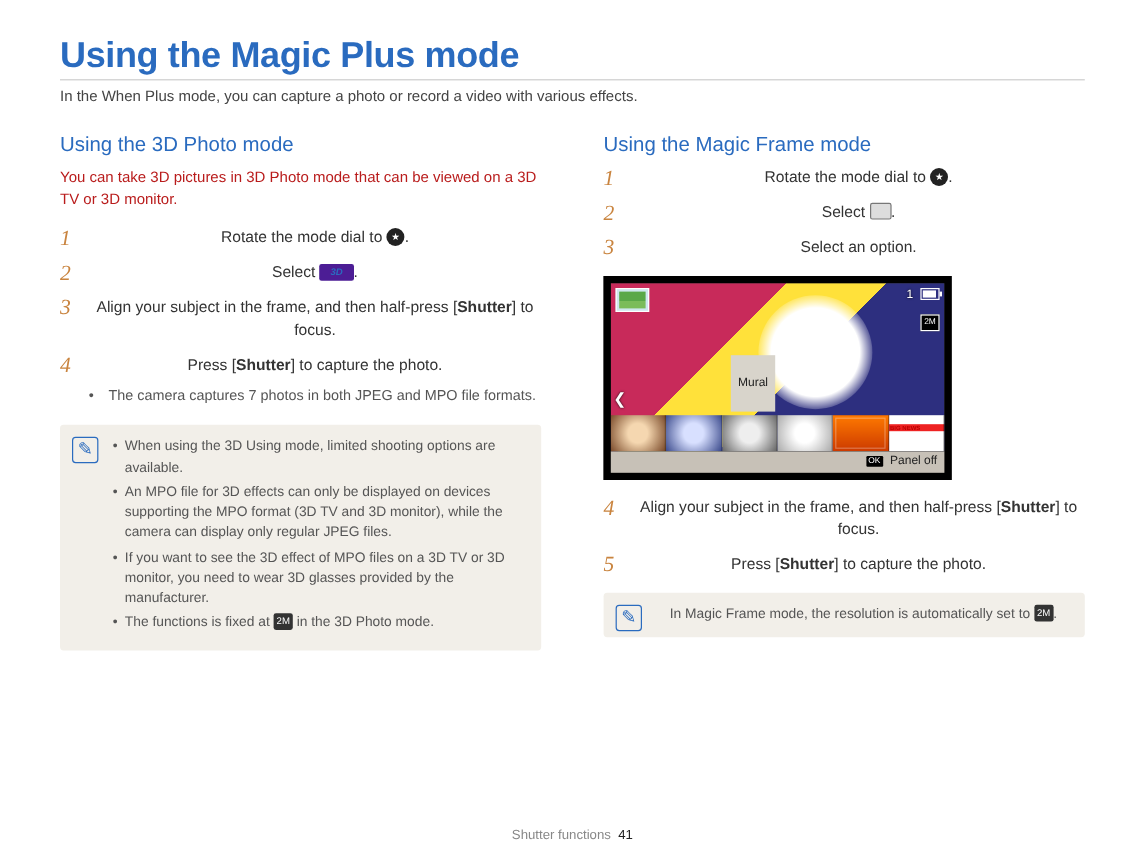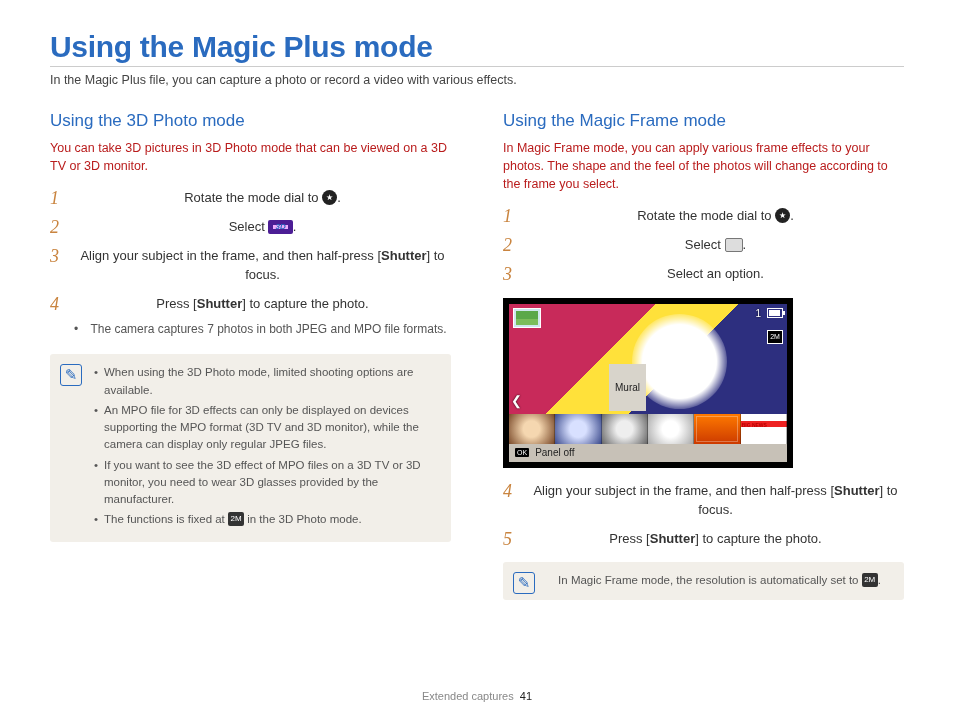"In the Magic Plus file," p.page-sub { text: Magic Plus file -> When Plus mode }
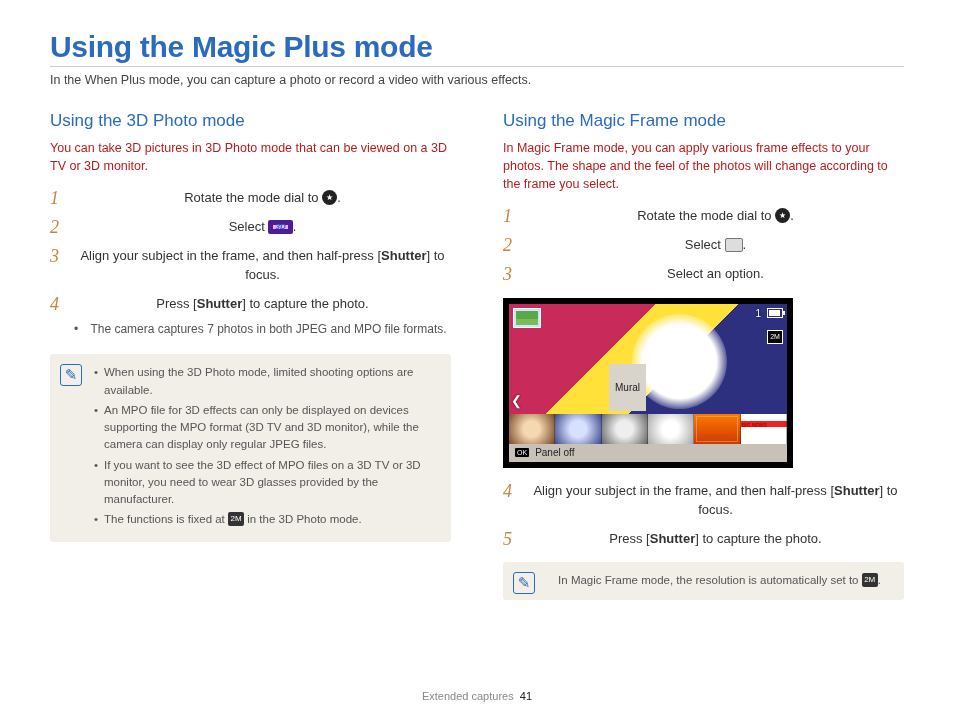"In Magic Frame mode, you" p.body-text { html: <p>In Magic Frame mode, you can apply various frame effects to your photos. The shape and the feel of the photos will change according to the frame you select.</p> -> none }
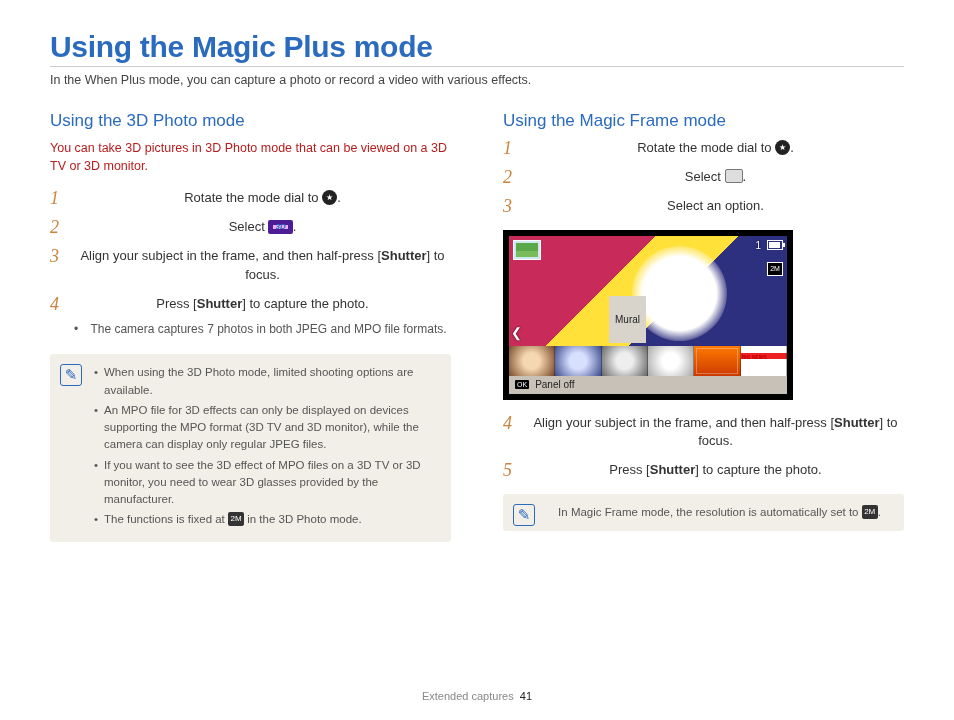"3D" .inline-icon.light { border: 5px solid #4c1d95 -> 7px solid #4c1d95 }
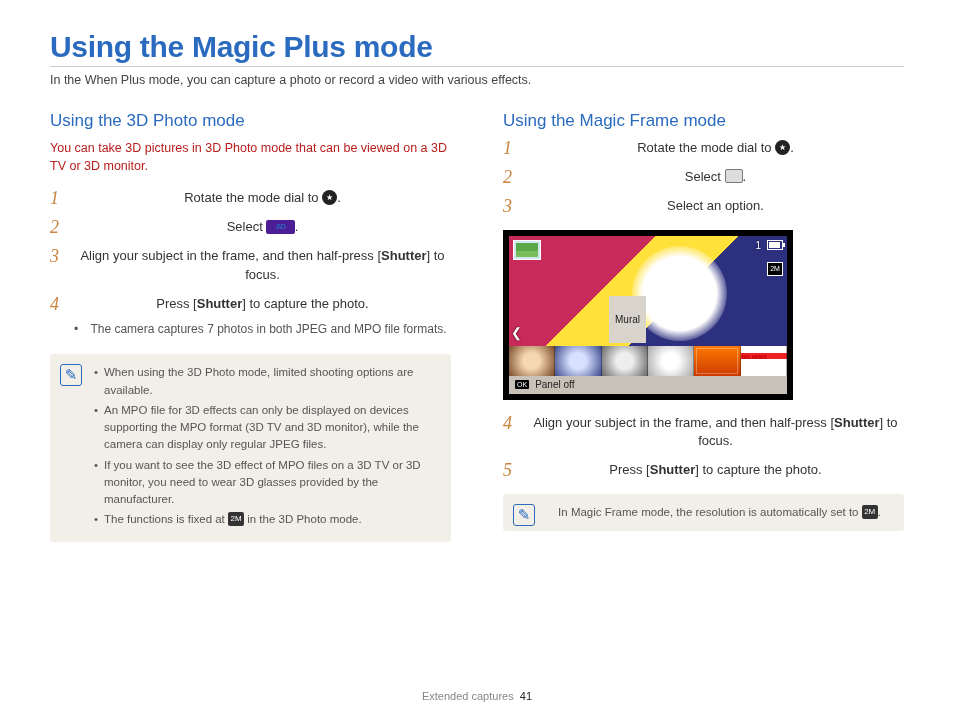"When using the 3D Photo" li { text: Photo -> Using }
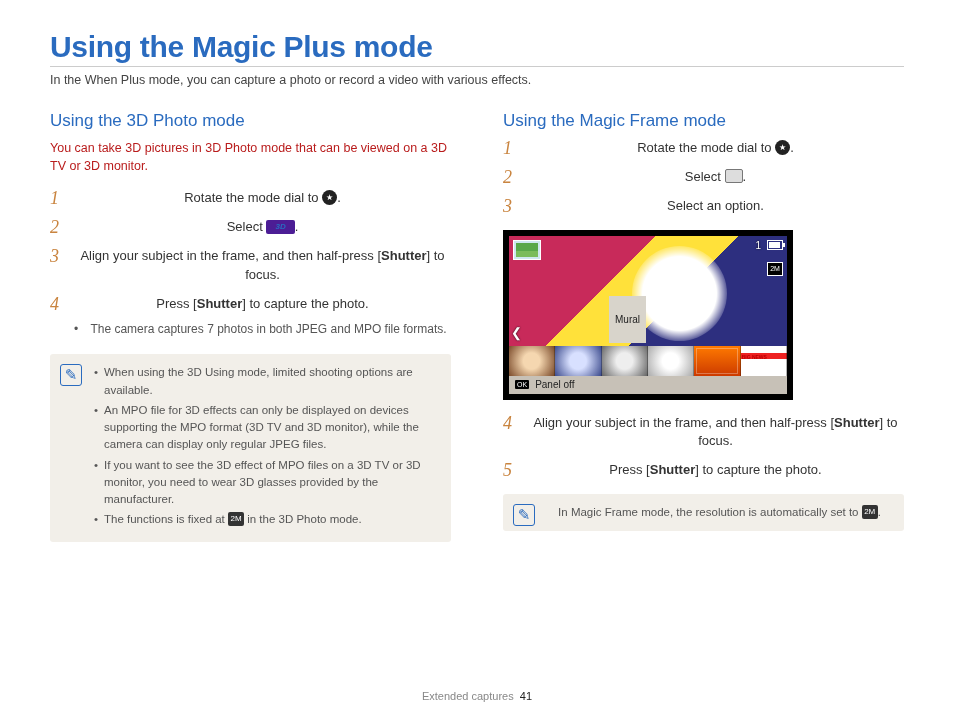"Panel off" .panel-bar { justify-content: none -> flex-end }
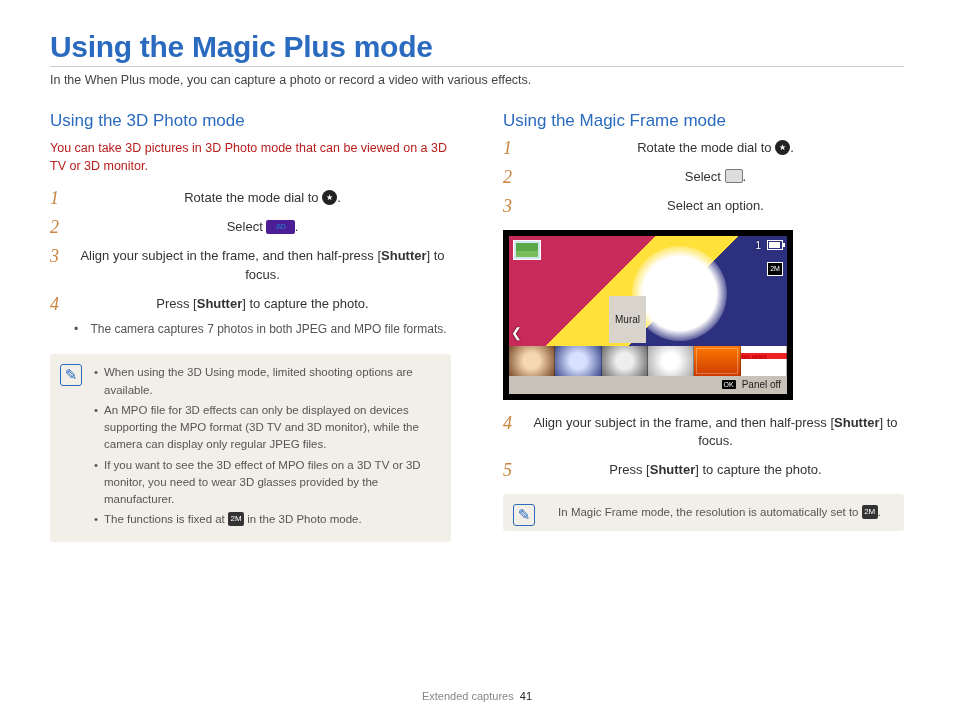"Extended captures" span { text: Extended captures -> Shutter functions }
